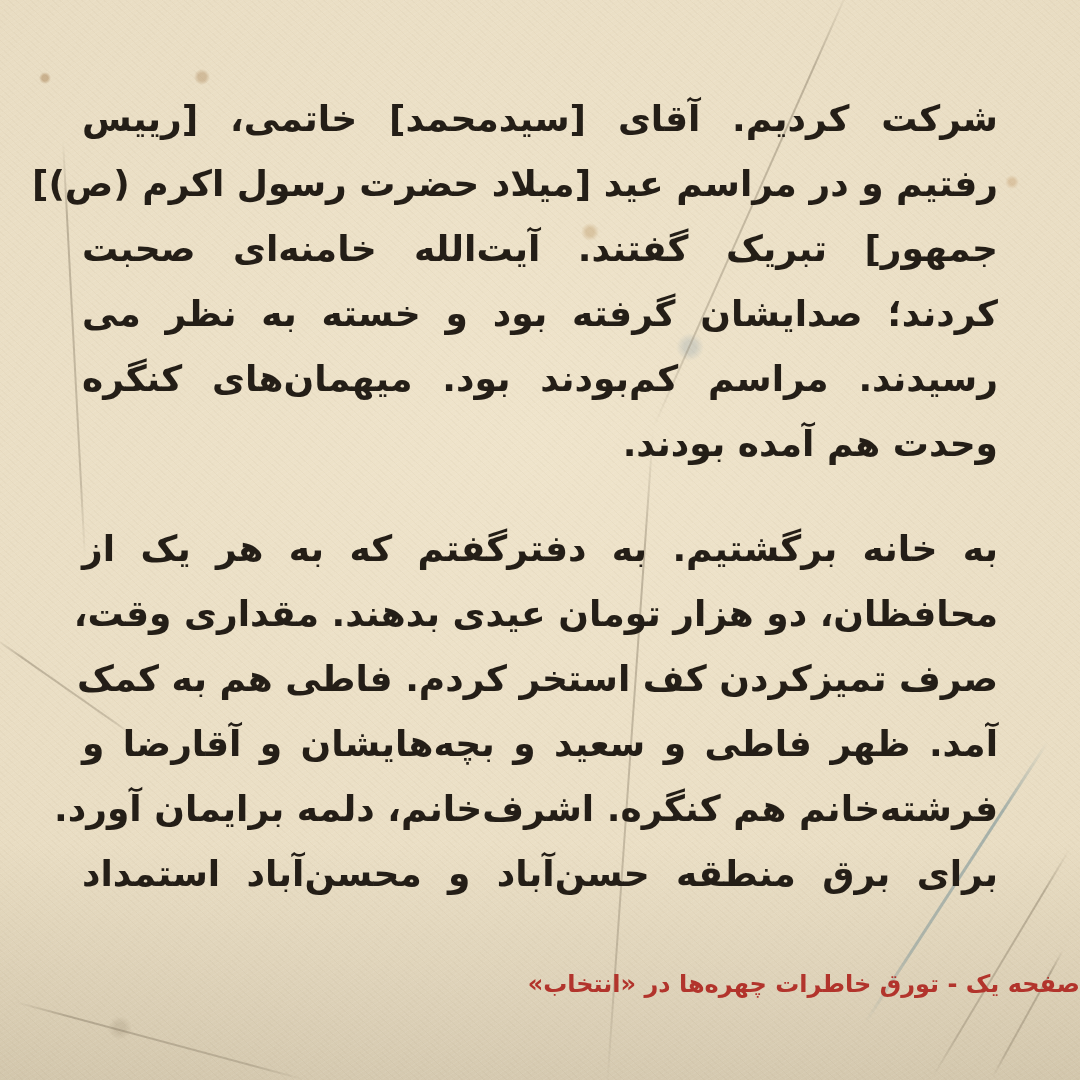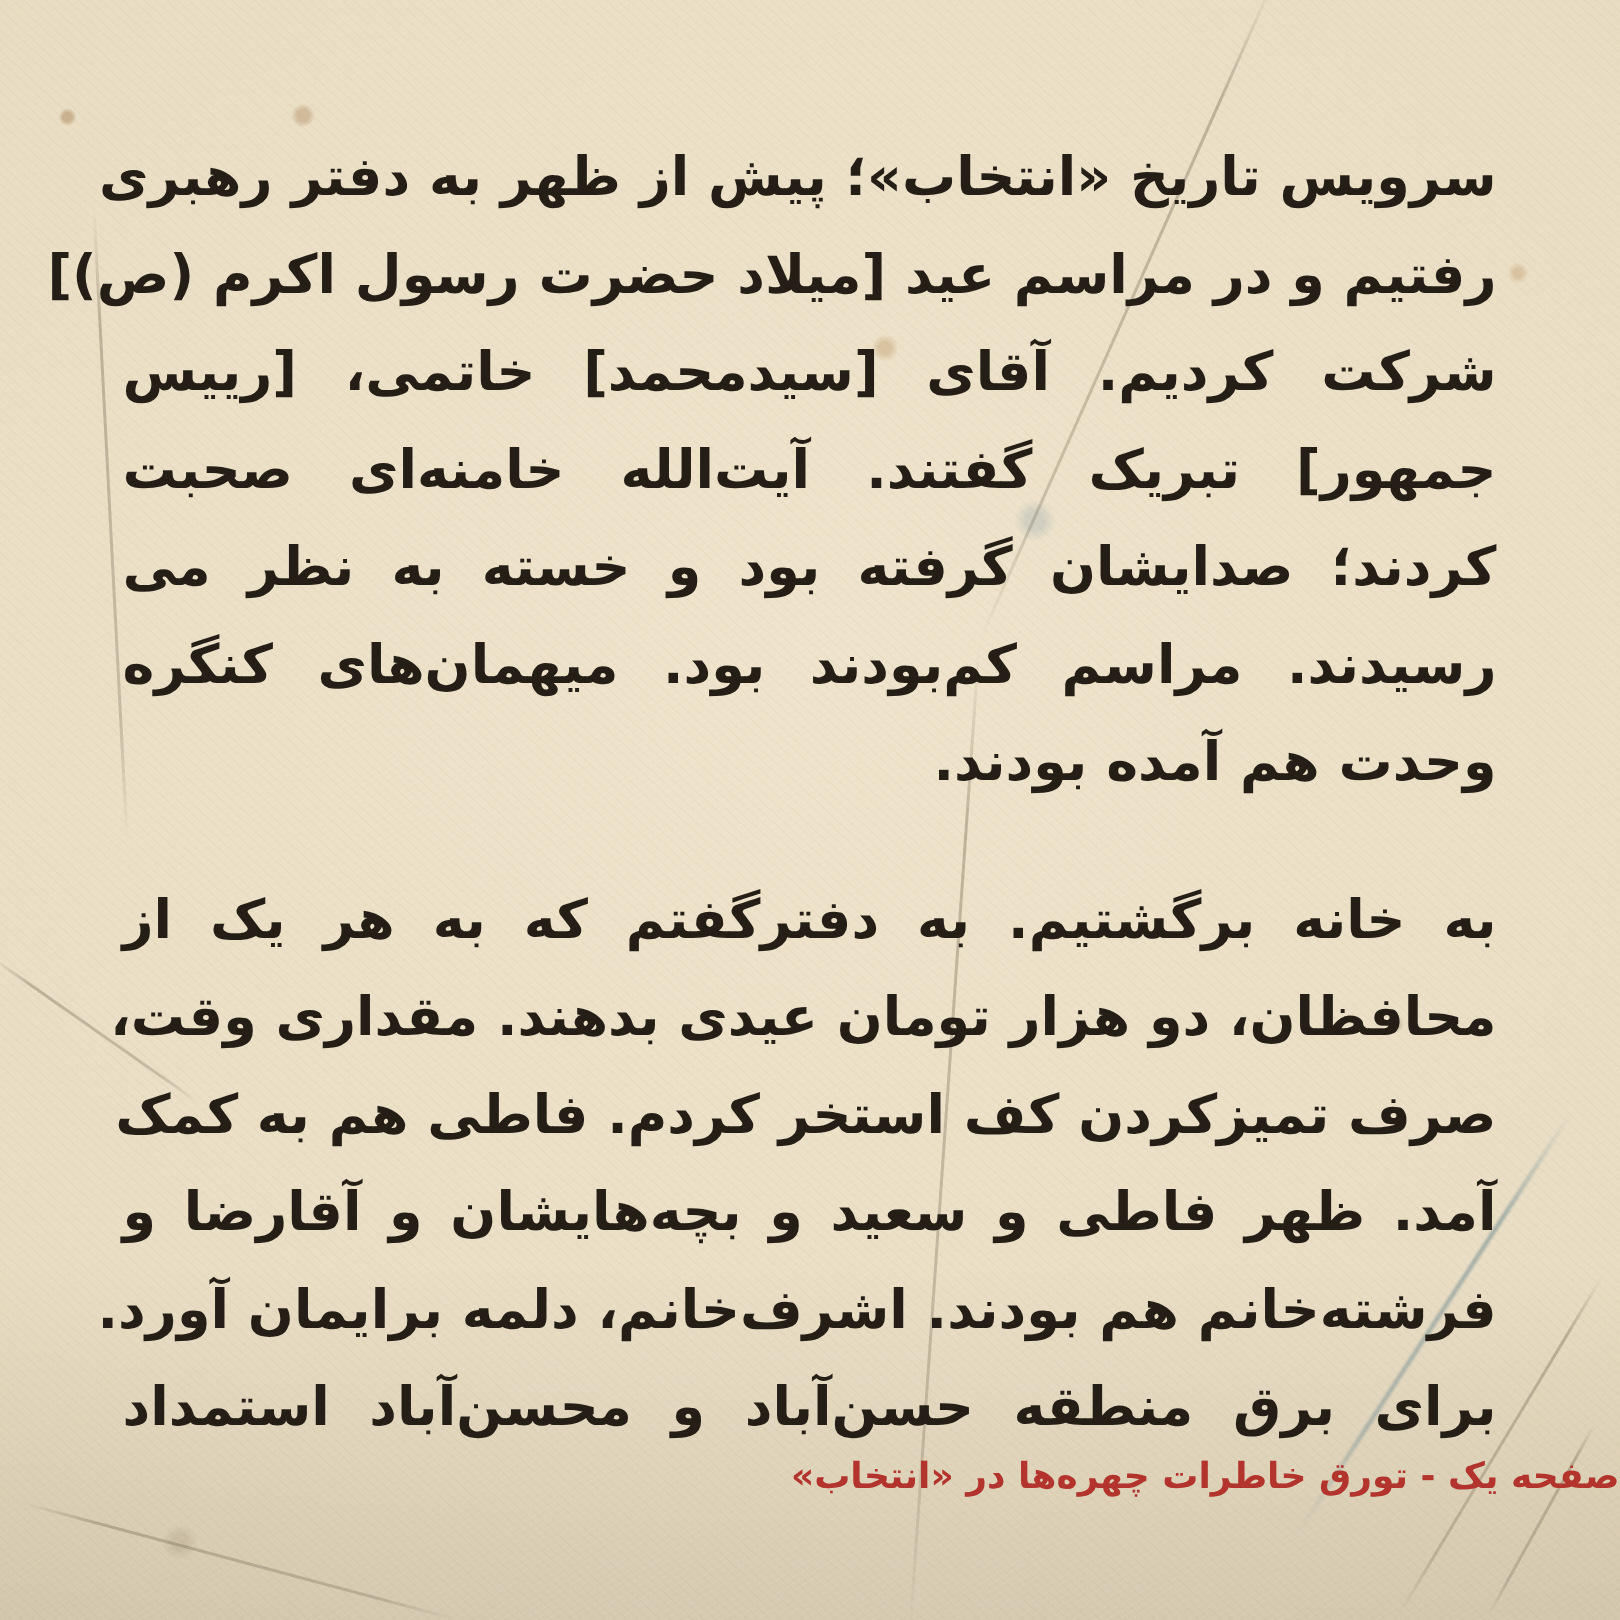"سرویس تاریخ «انتخاب»؛ پیش از" div.line { html: <div>سرویس تاریخ «انتخاب»؛ پیش از ظهر به دفتر رهبری</div> -> none }
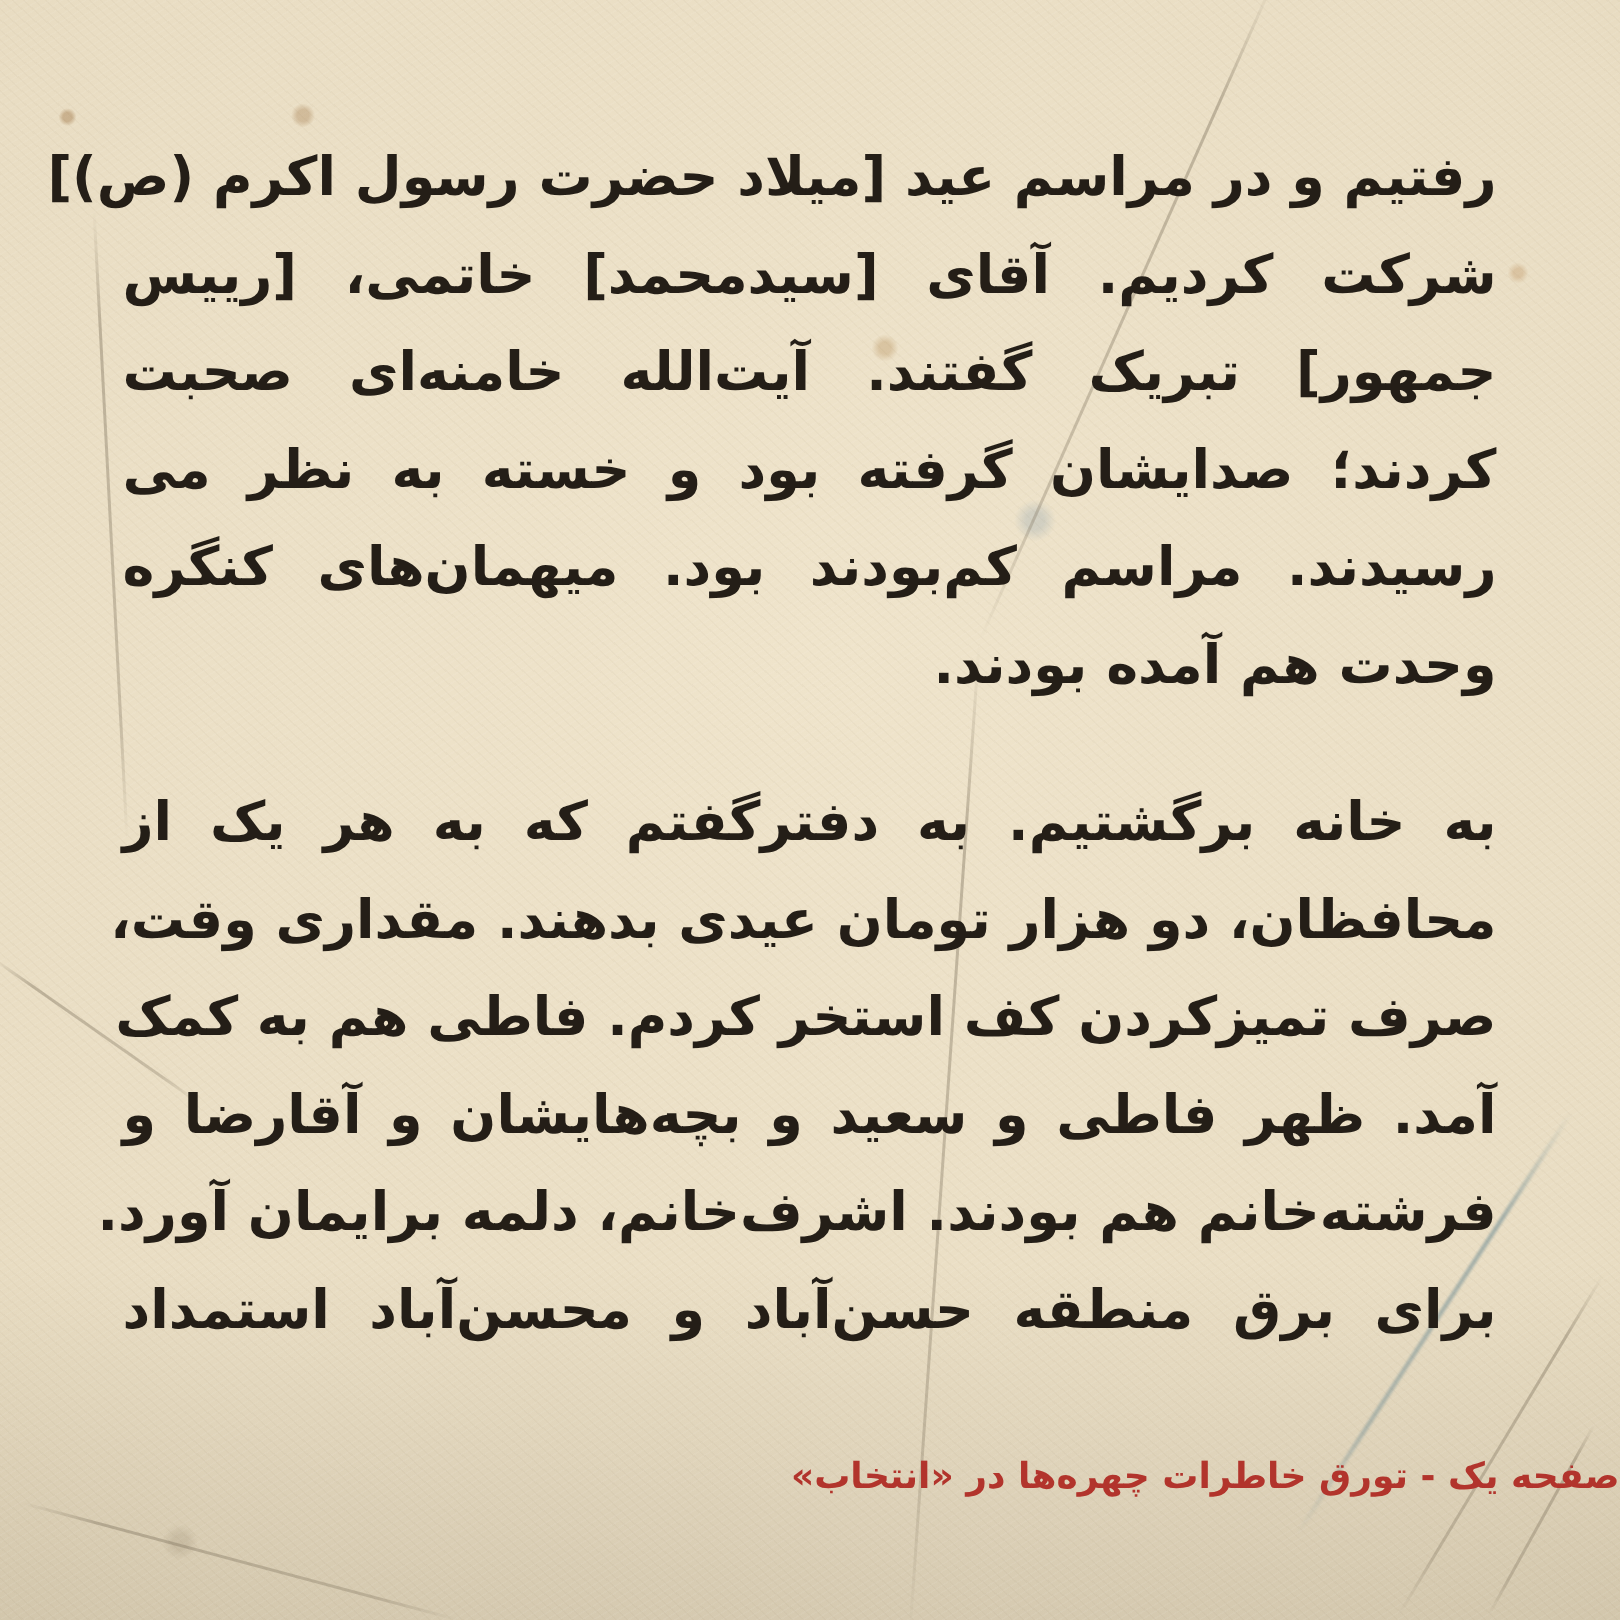"رفتیم و در مراسم عید" div.line { order: before "شرکت کردیم. آقای [سیدمحمد] خاتمی،" -> after "شرکت کردیم. آقای [سیدمحمد] خاتمی،" }
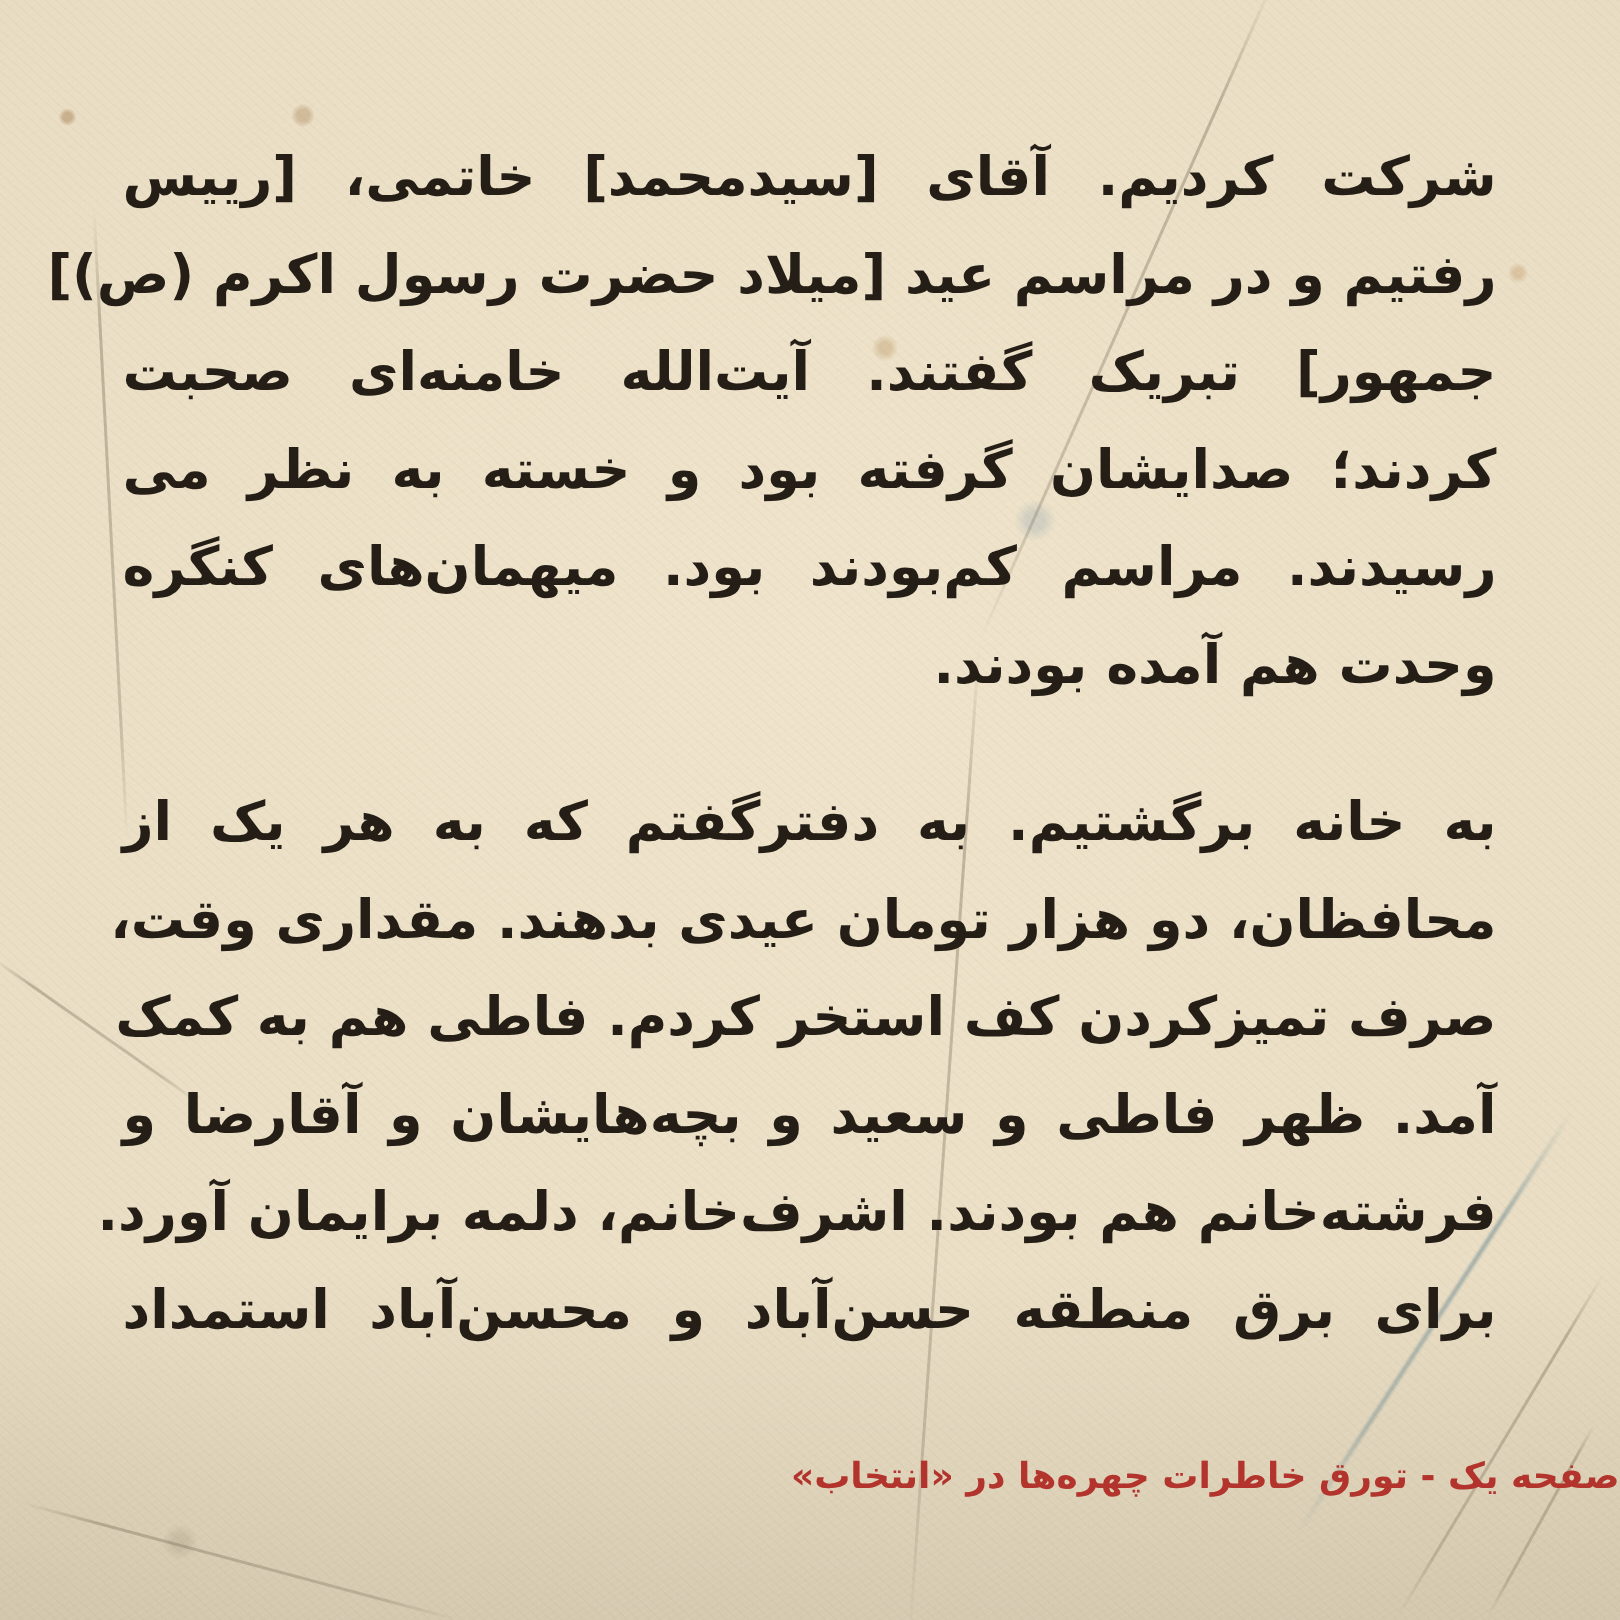"فرشته‌خانم هم بودند. اشرف‌خانم، دلمه" div.line { text: بودند -> کنگره }
